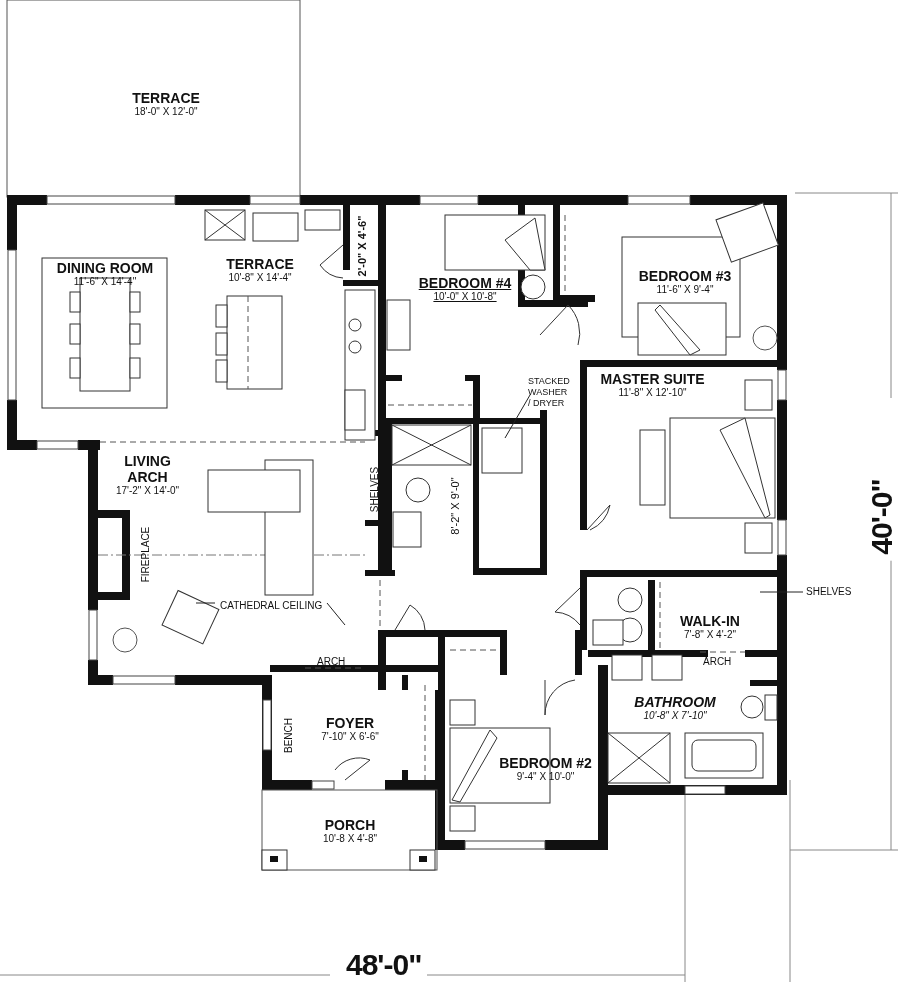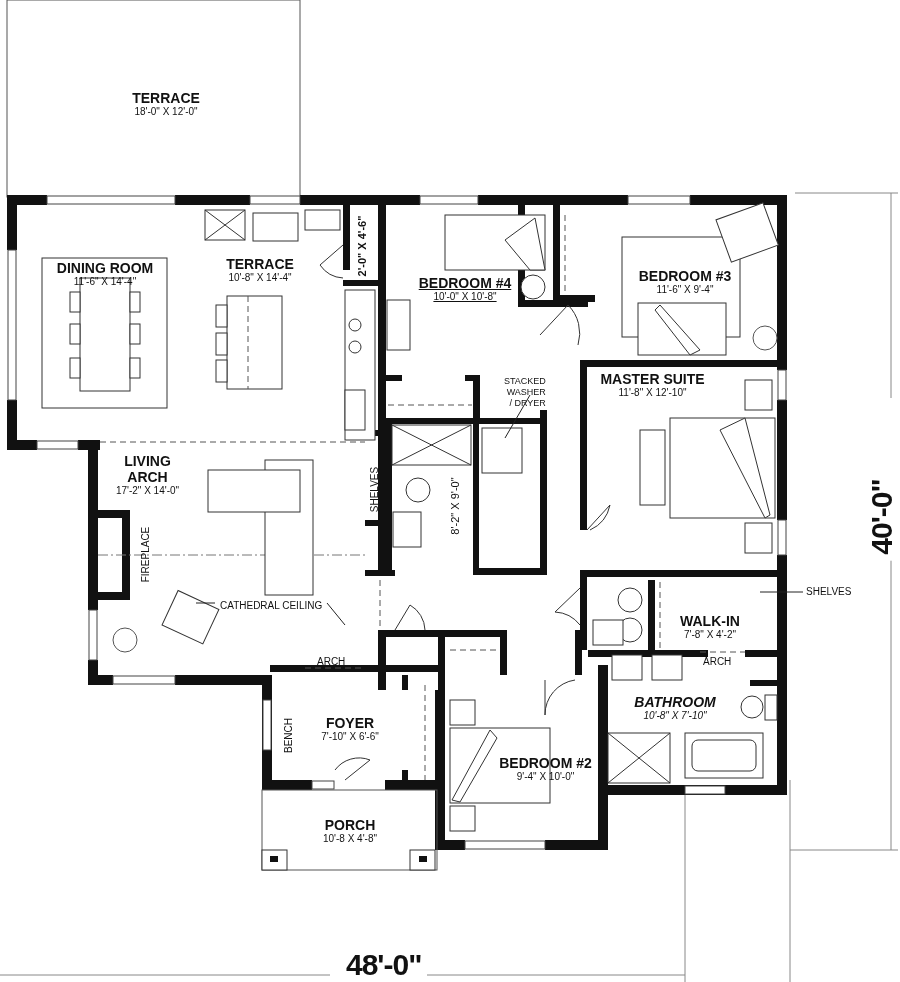"STACKED" div.note { left: 504px -> 528px; text-align: right -> none }
